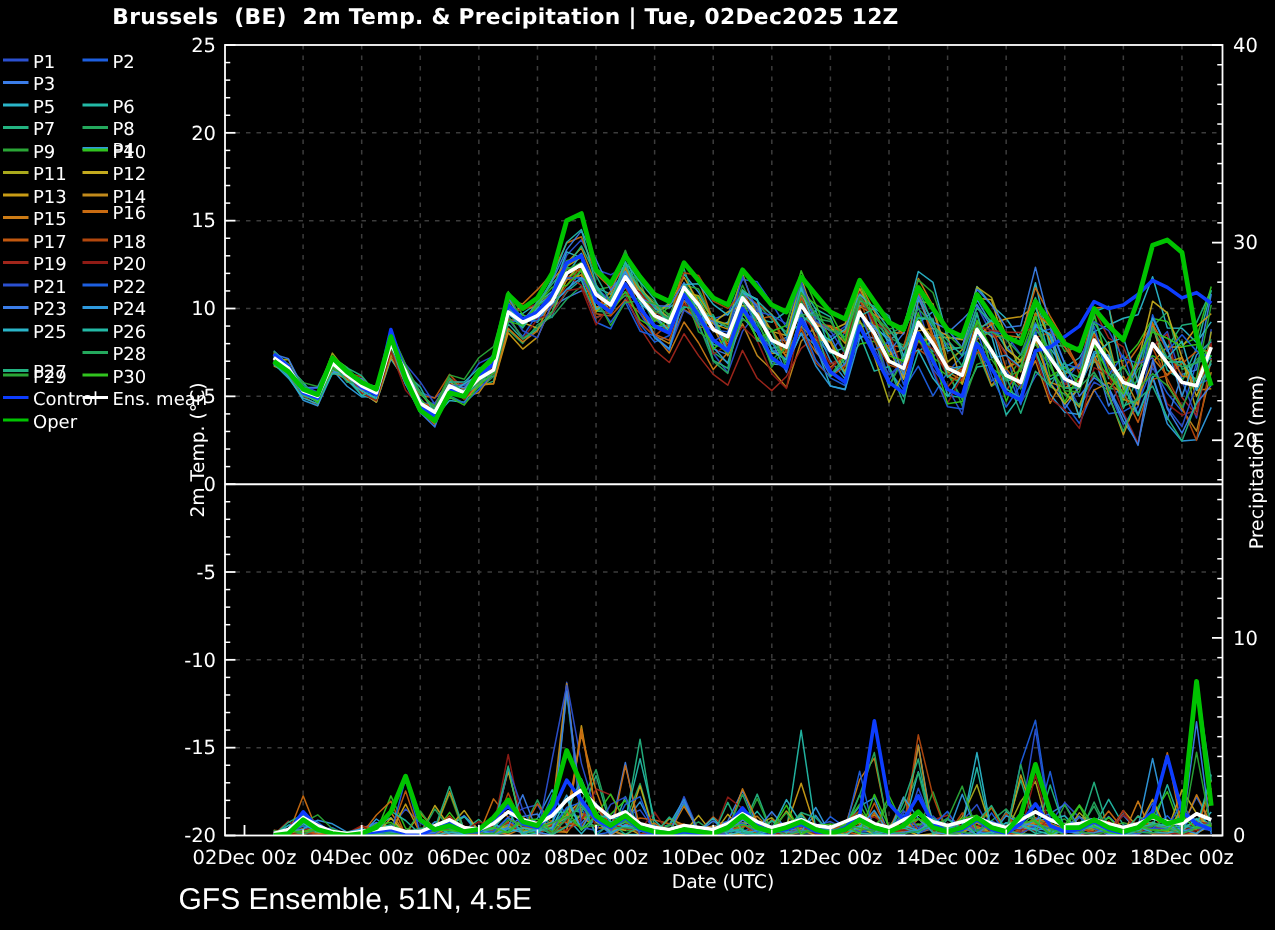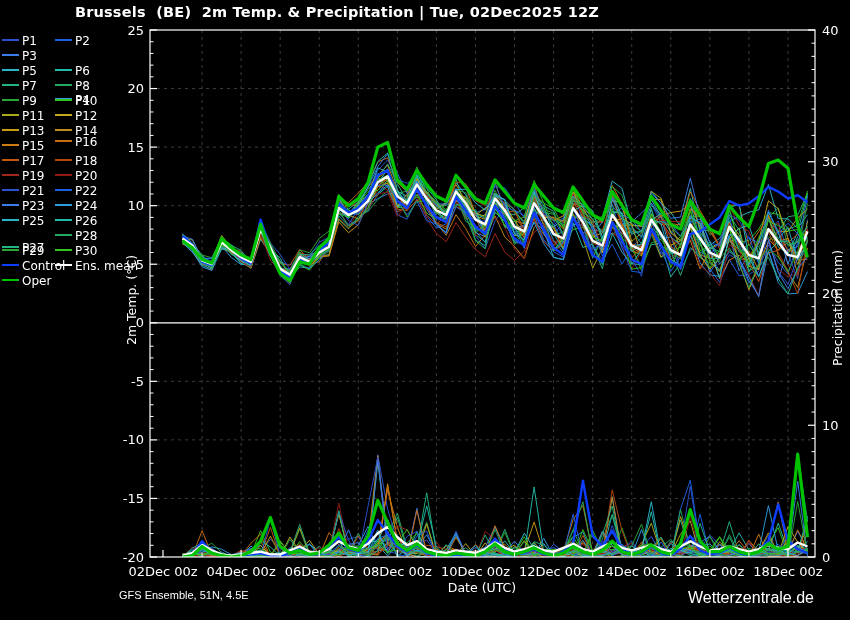"GFS Ensemble, 51N, 4.5E" #footer-left { font-size: 11px -> 20px }
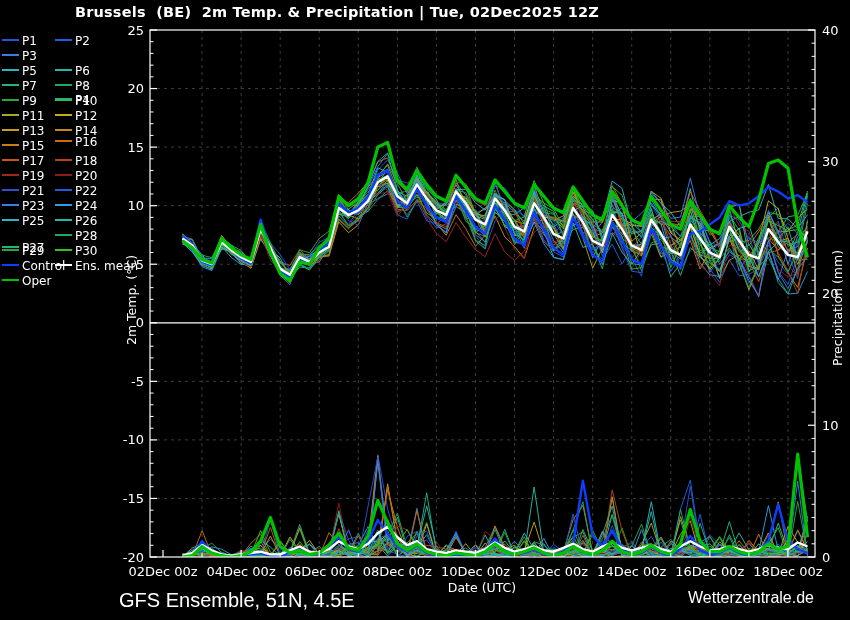"Wetterzentrale.de" div { html: <div>Wetterzentrale.de</div> -> none }
